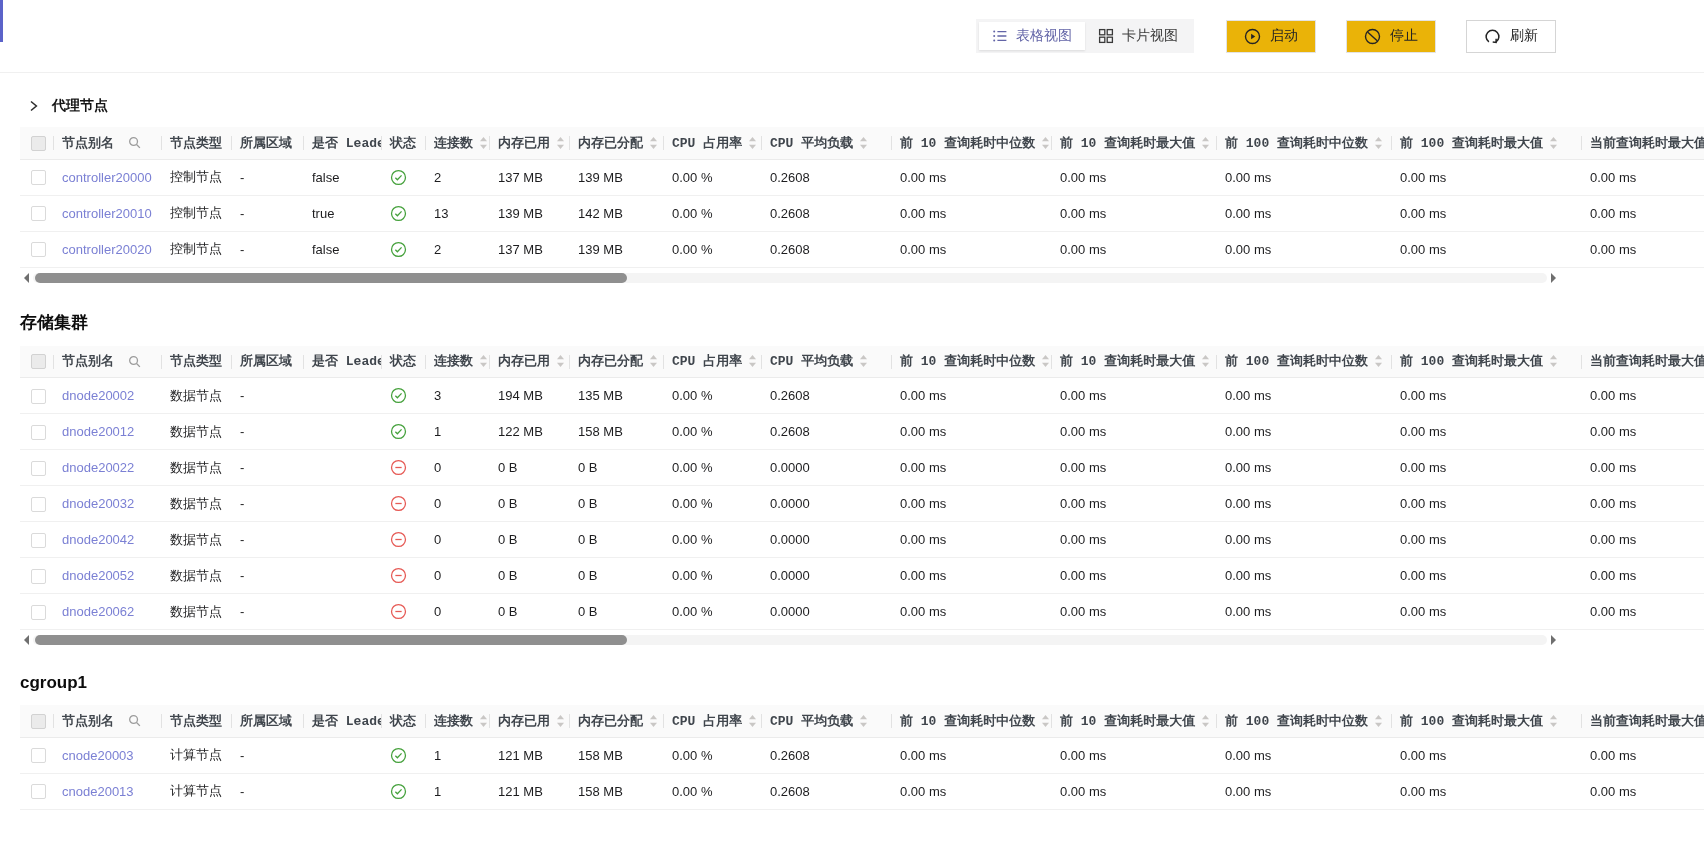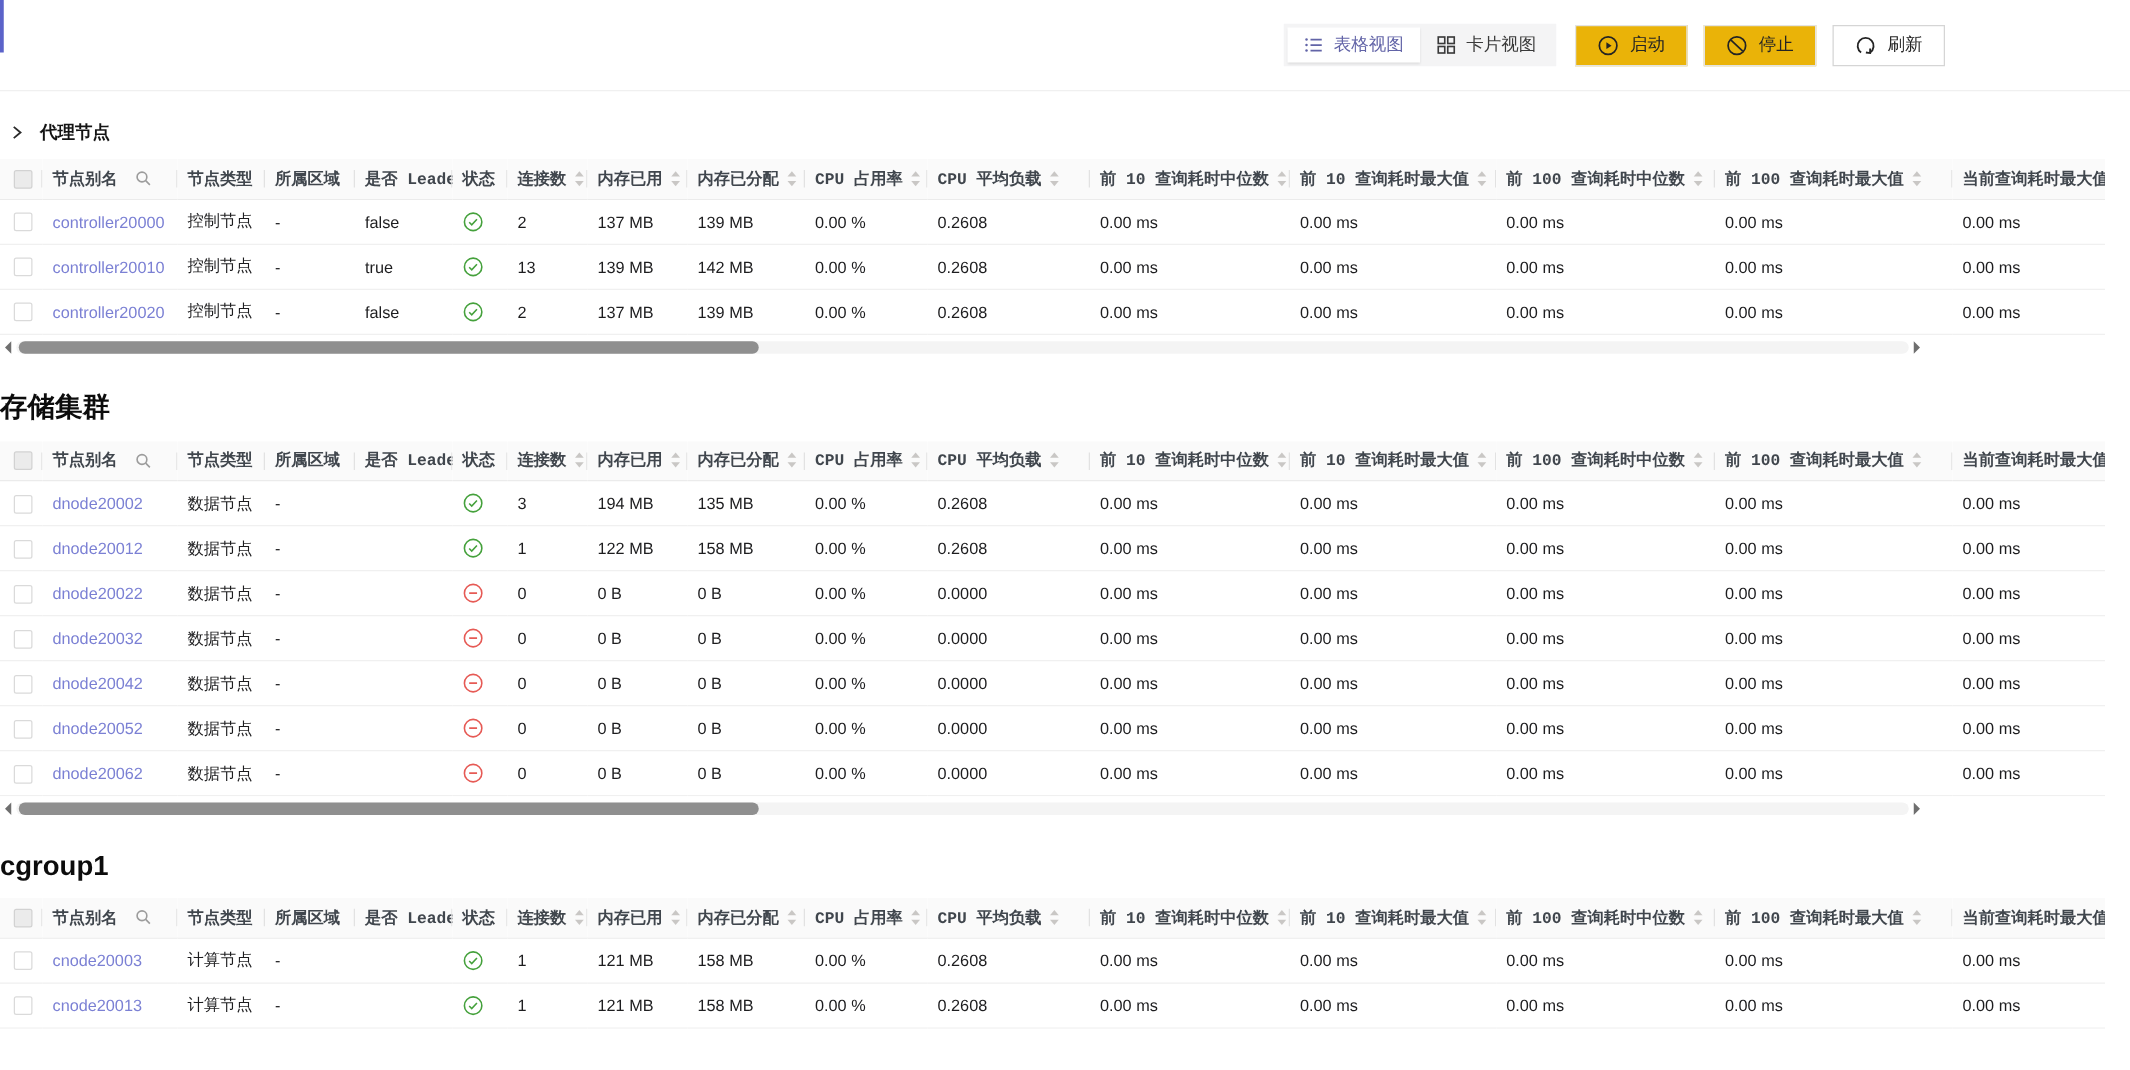"表格视图" .toolbar { gap: 13px -> 30px }
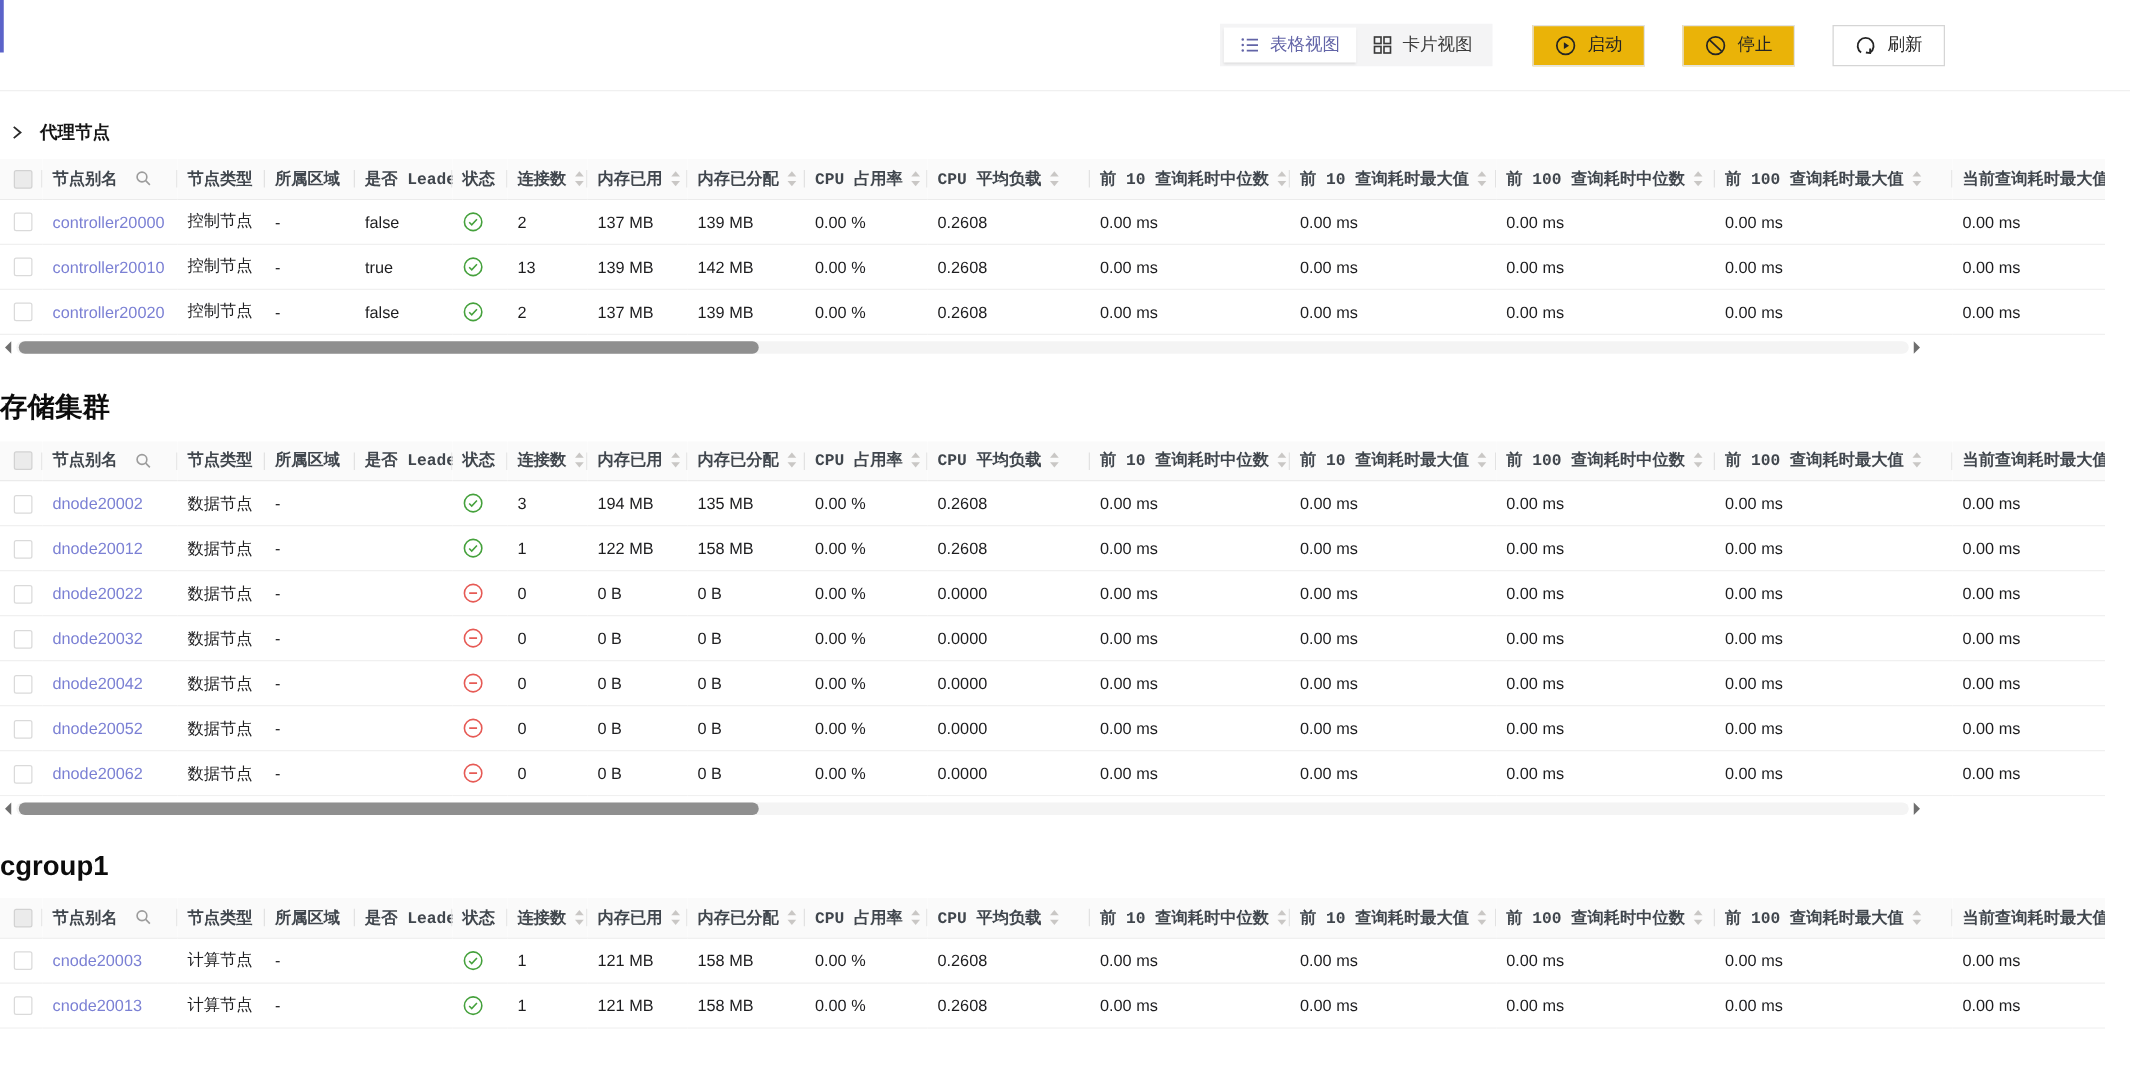"代理节点" .content { padding-left: none -> 20px }
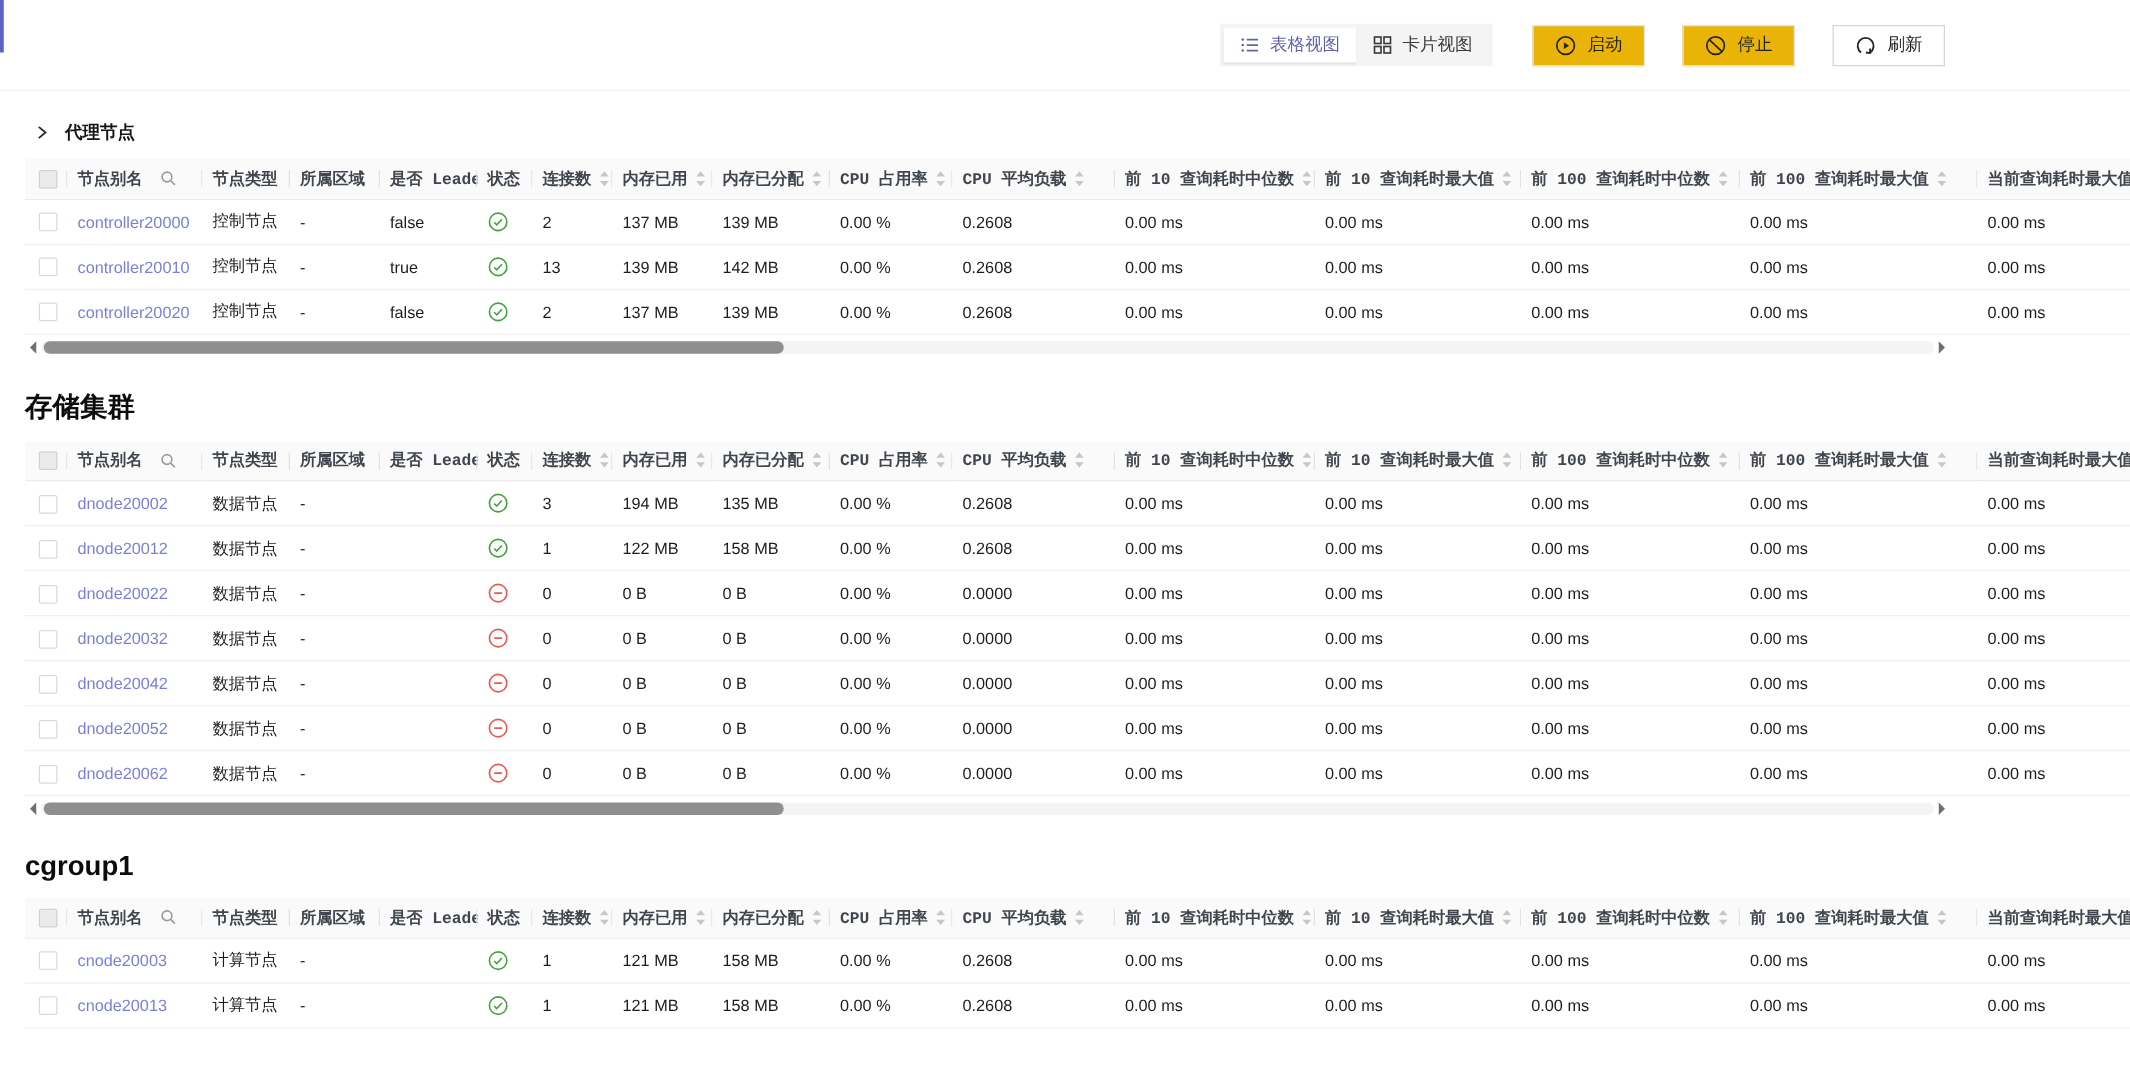"存储集群" .group-title { font-size: 22px -> 17px }
